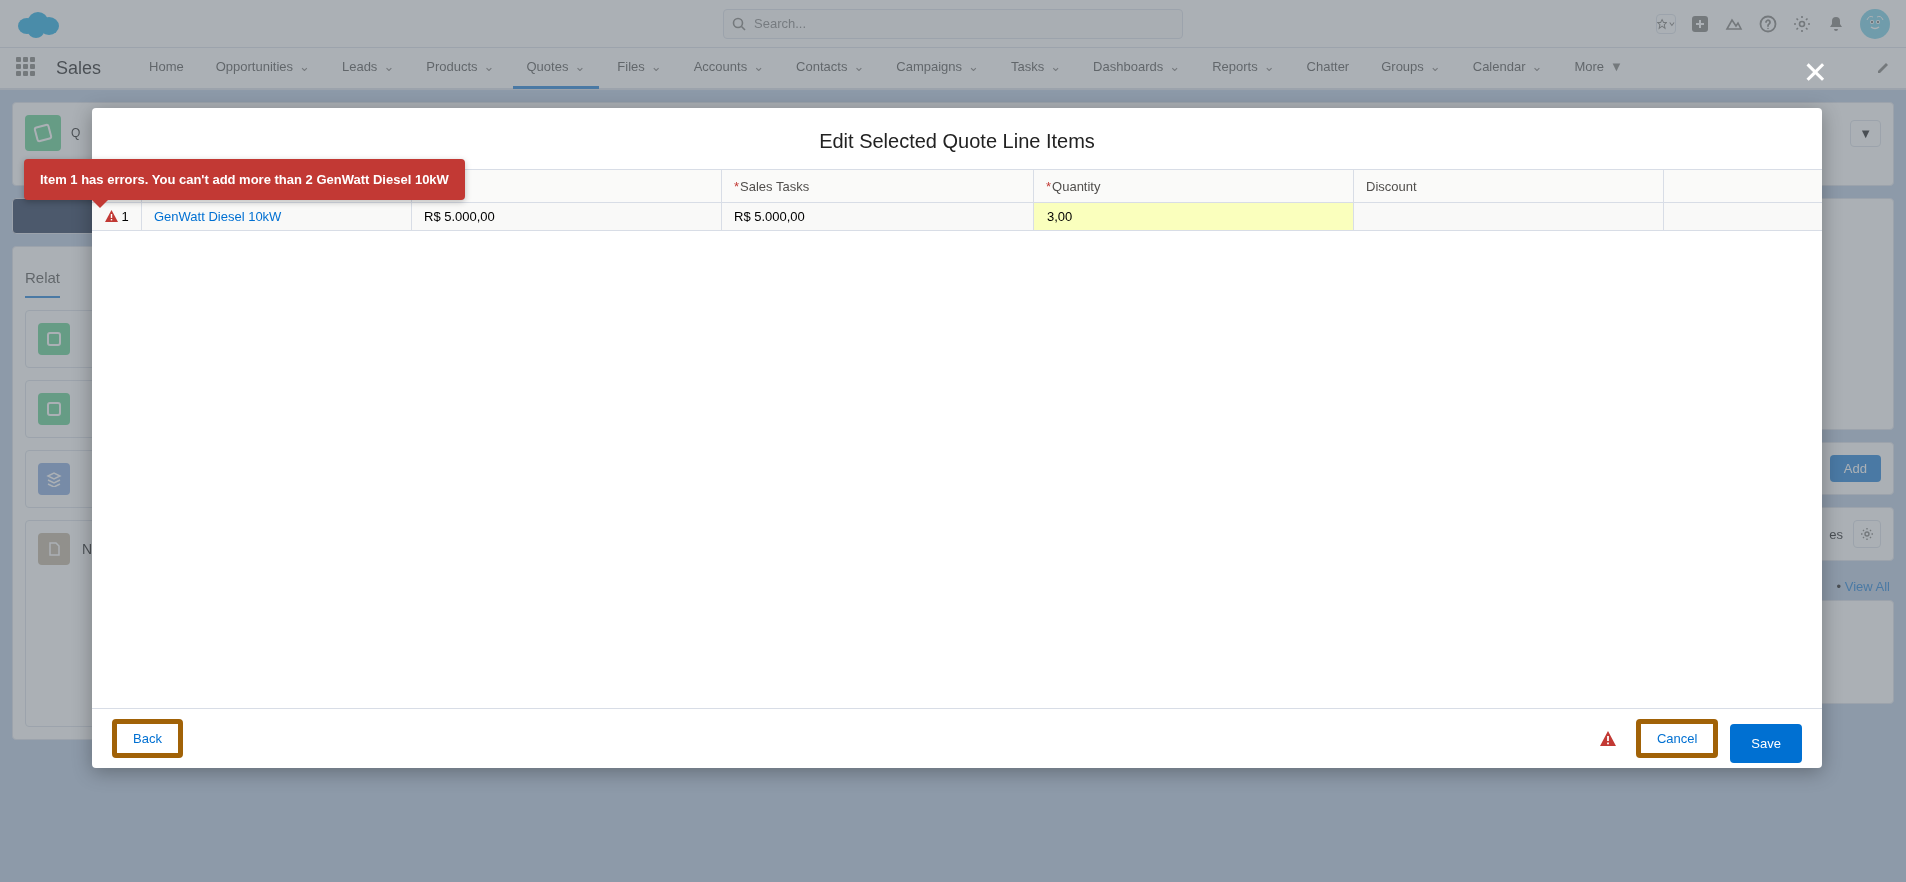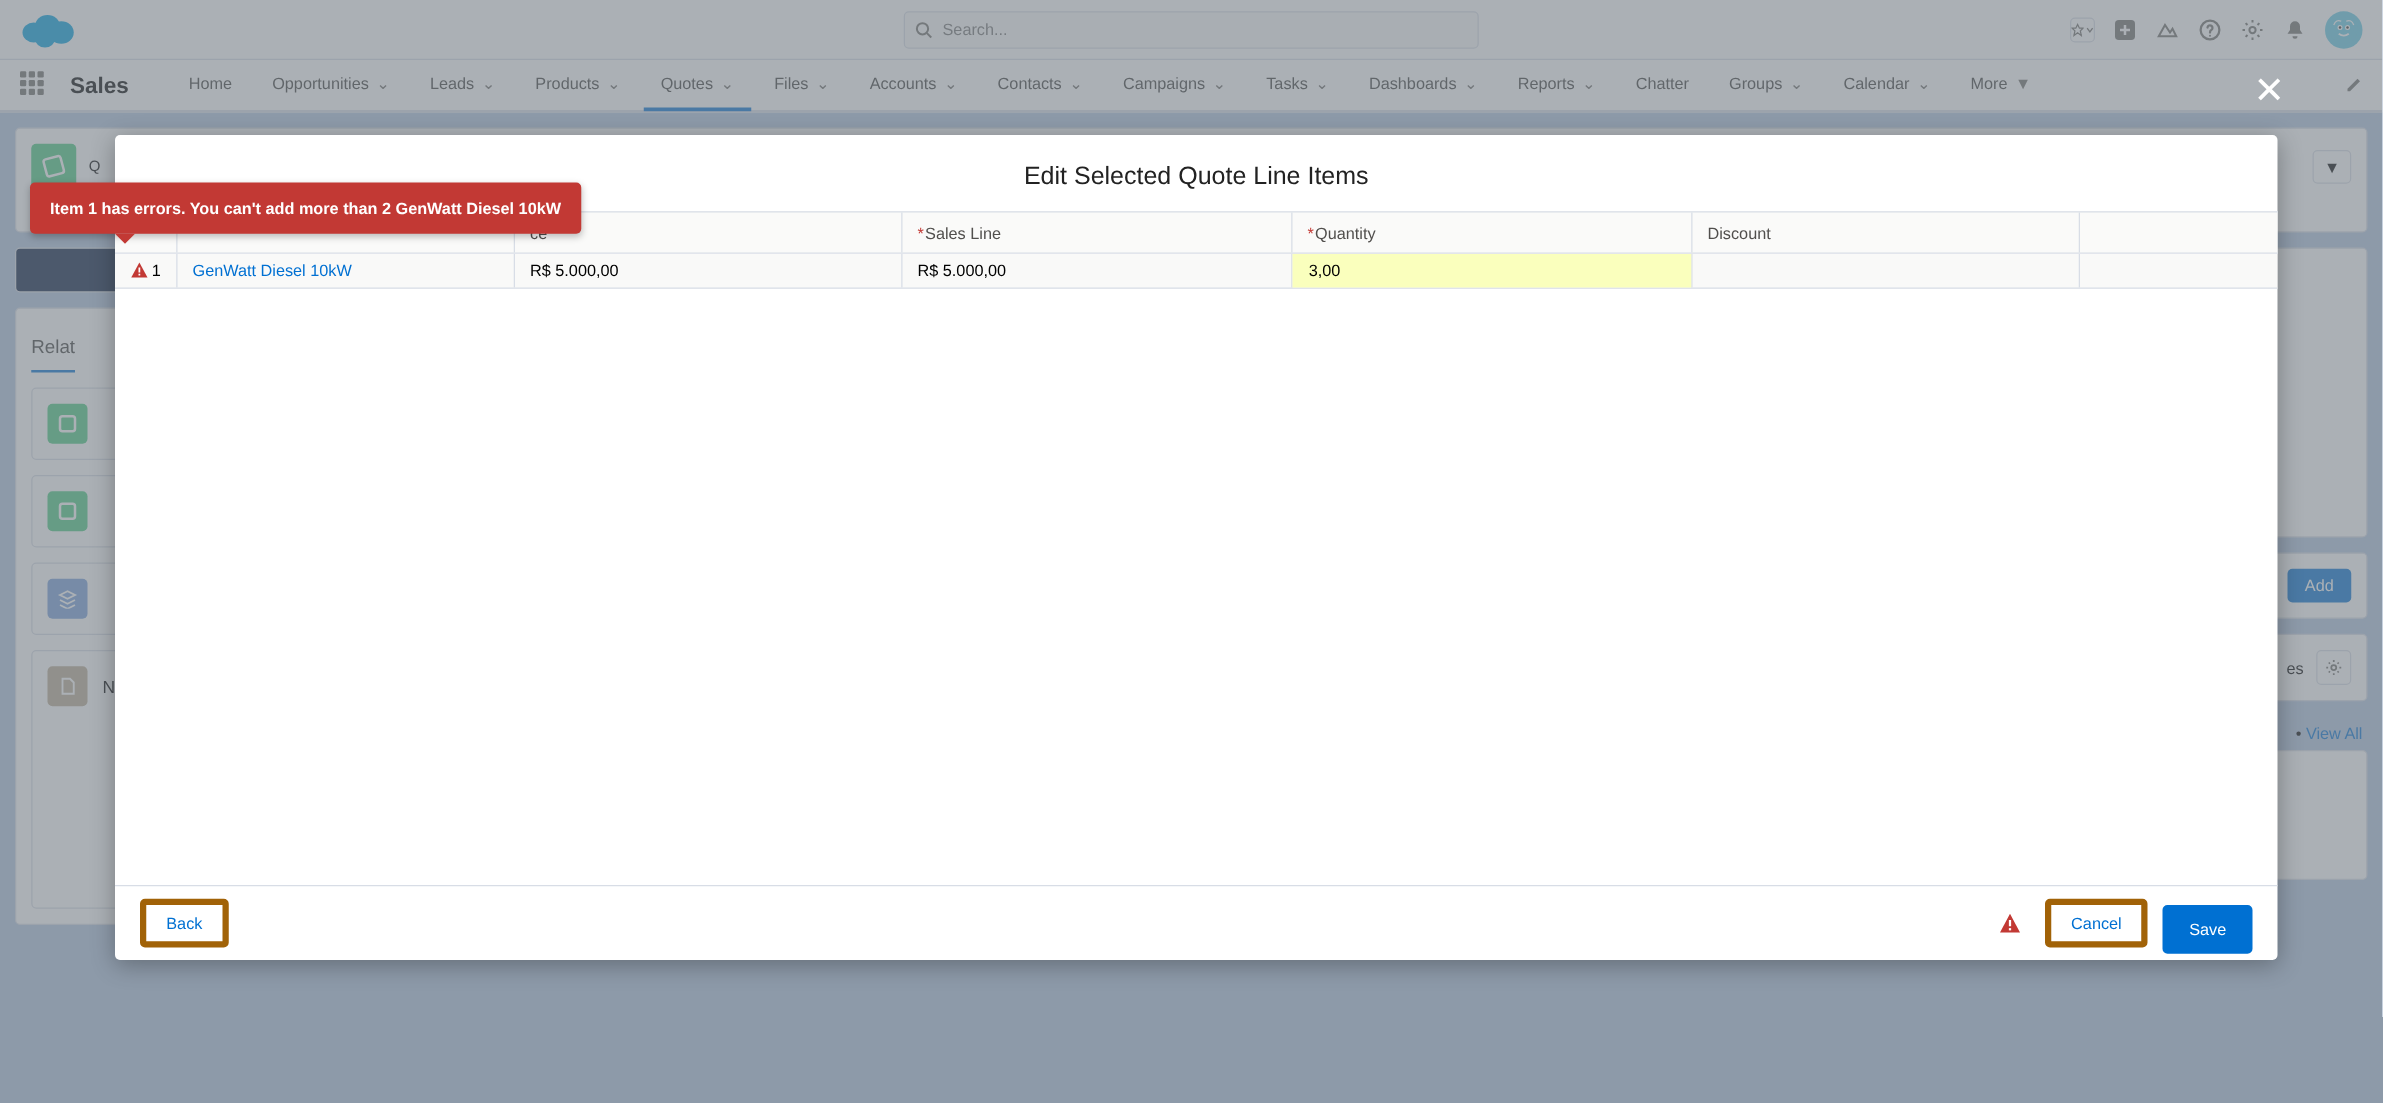"Sales" .app-name { font-weight: 700 -> 400 }
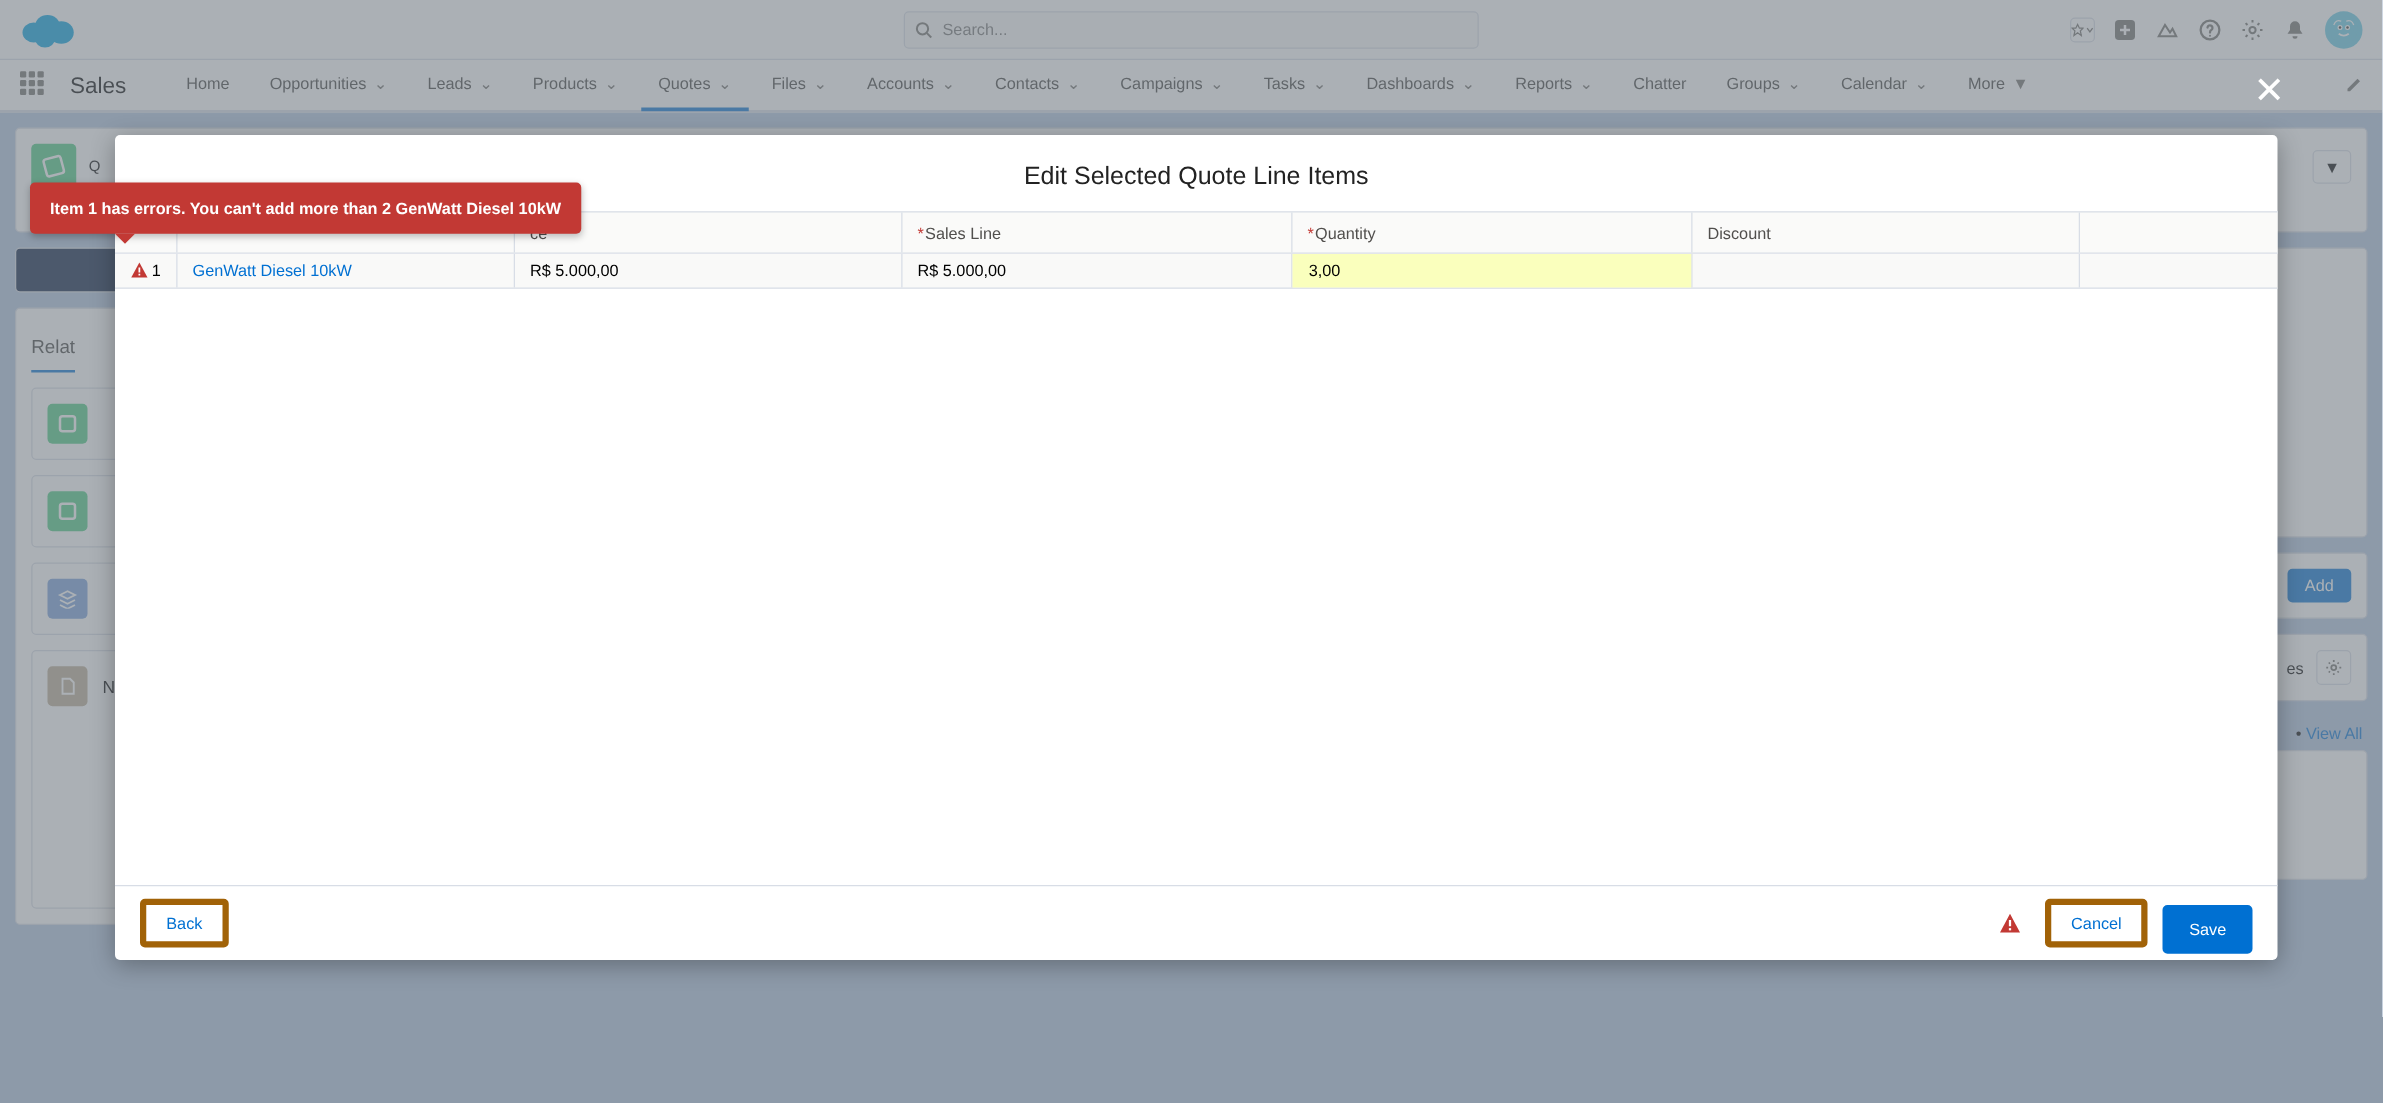"Item 1 has errors. You" .err-tip { top: 146px -> 159px }
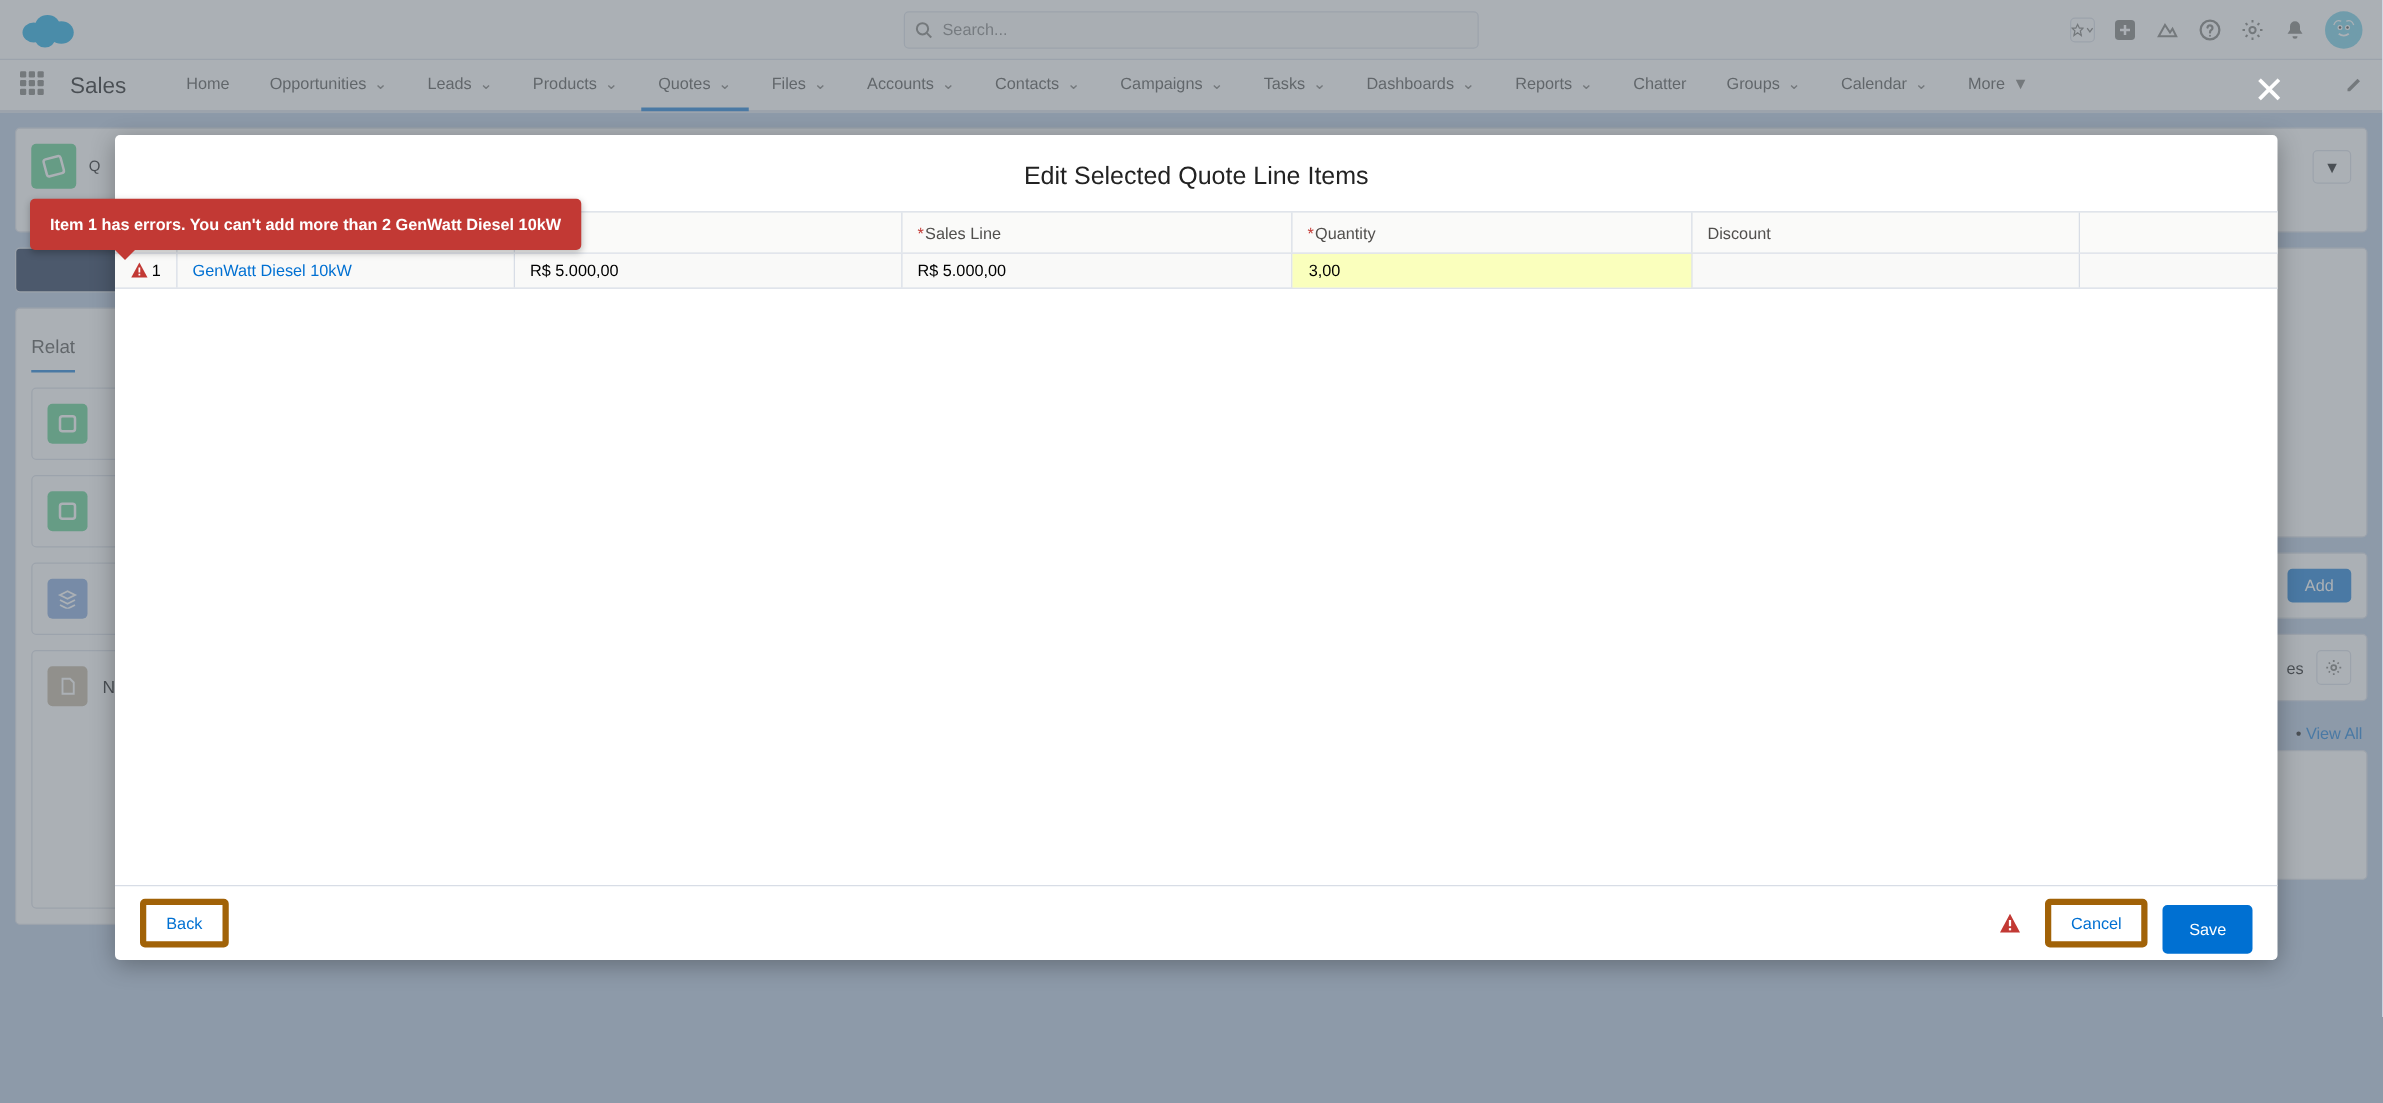"Sales Line" span { text: Line -> Tasks }
